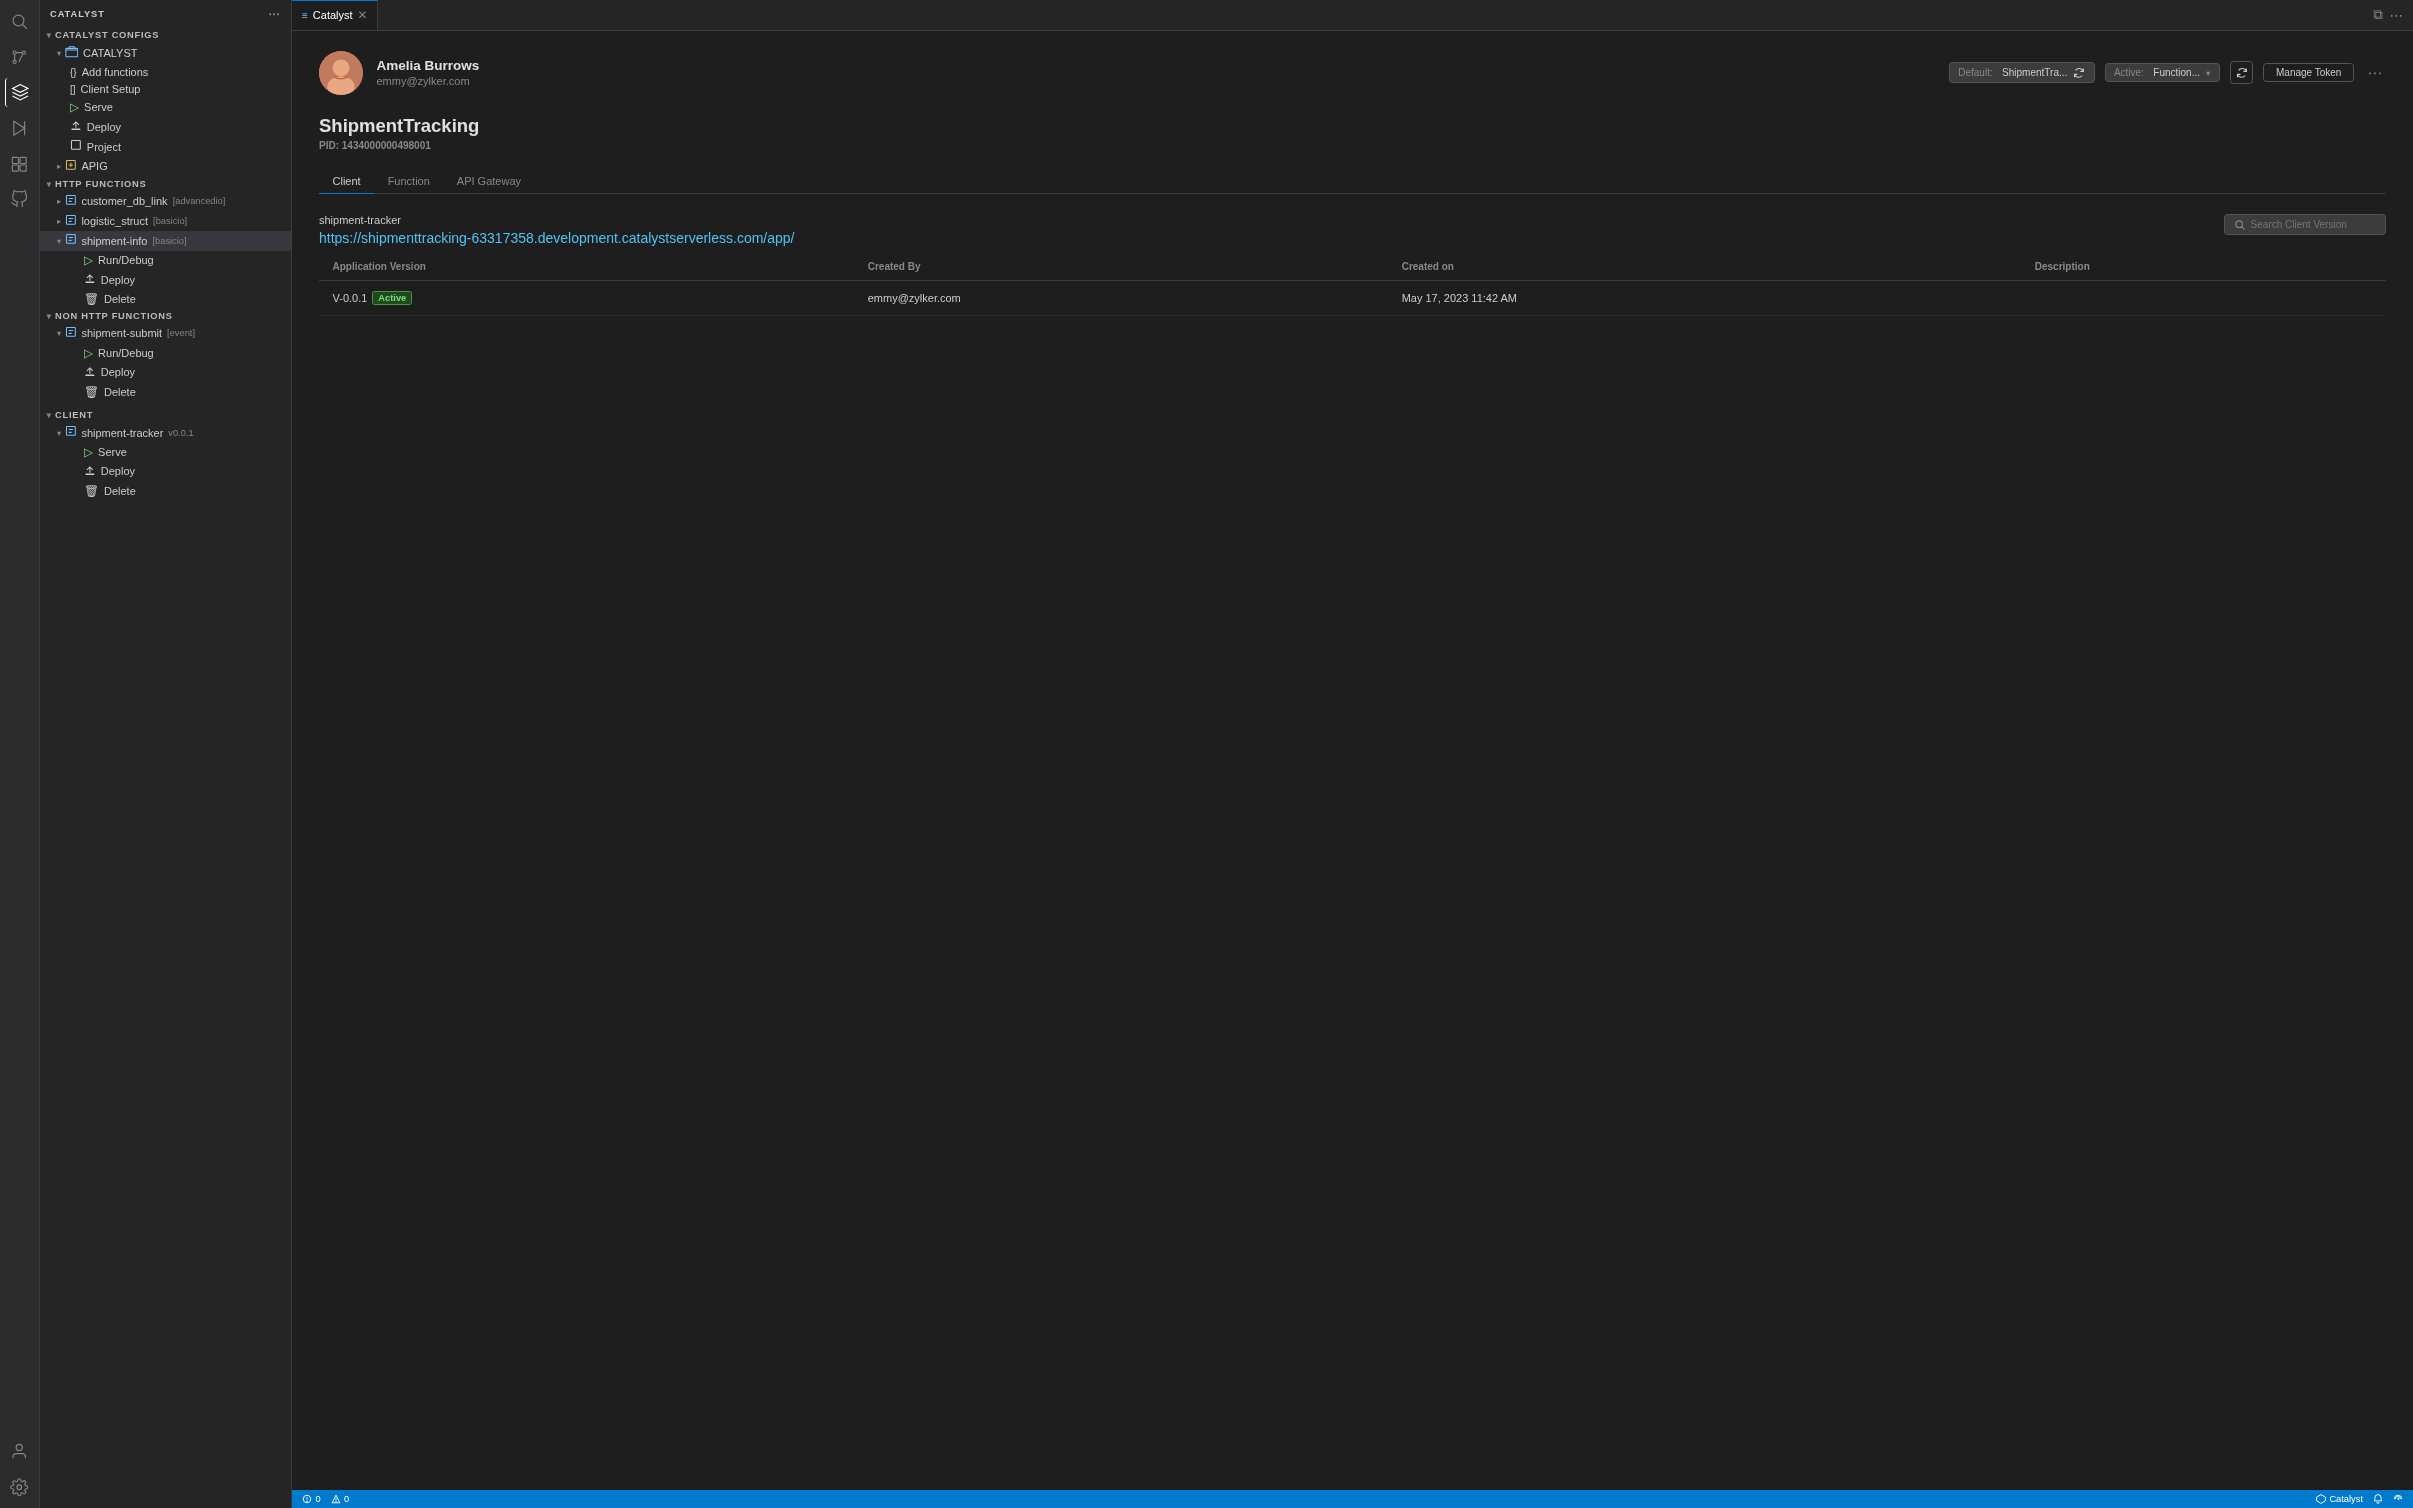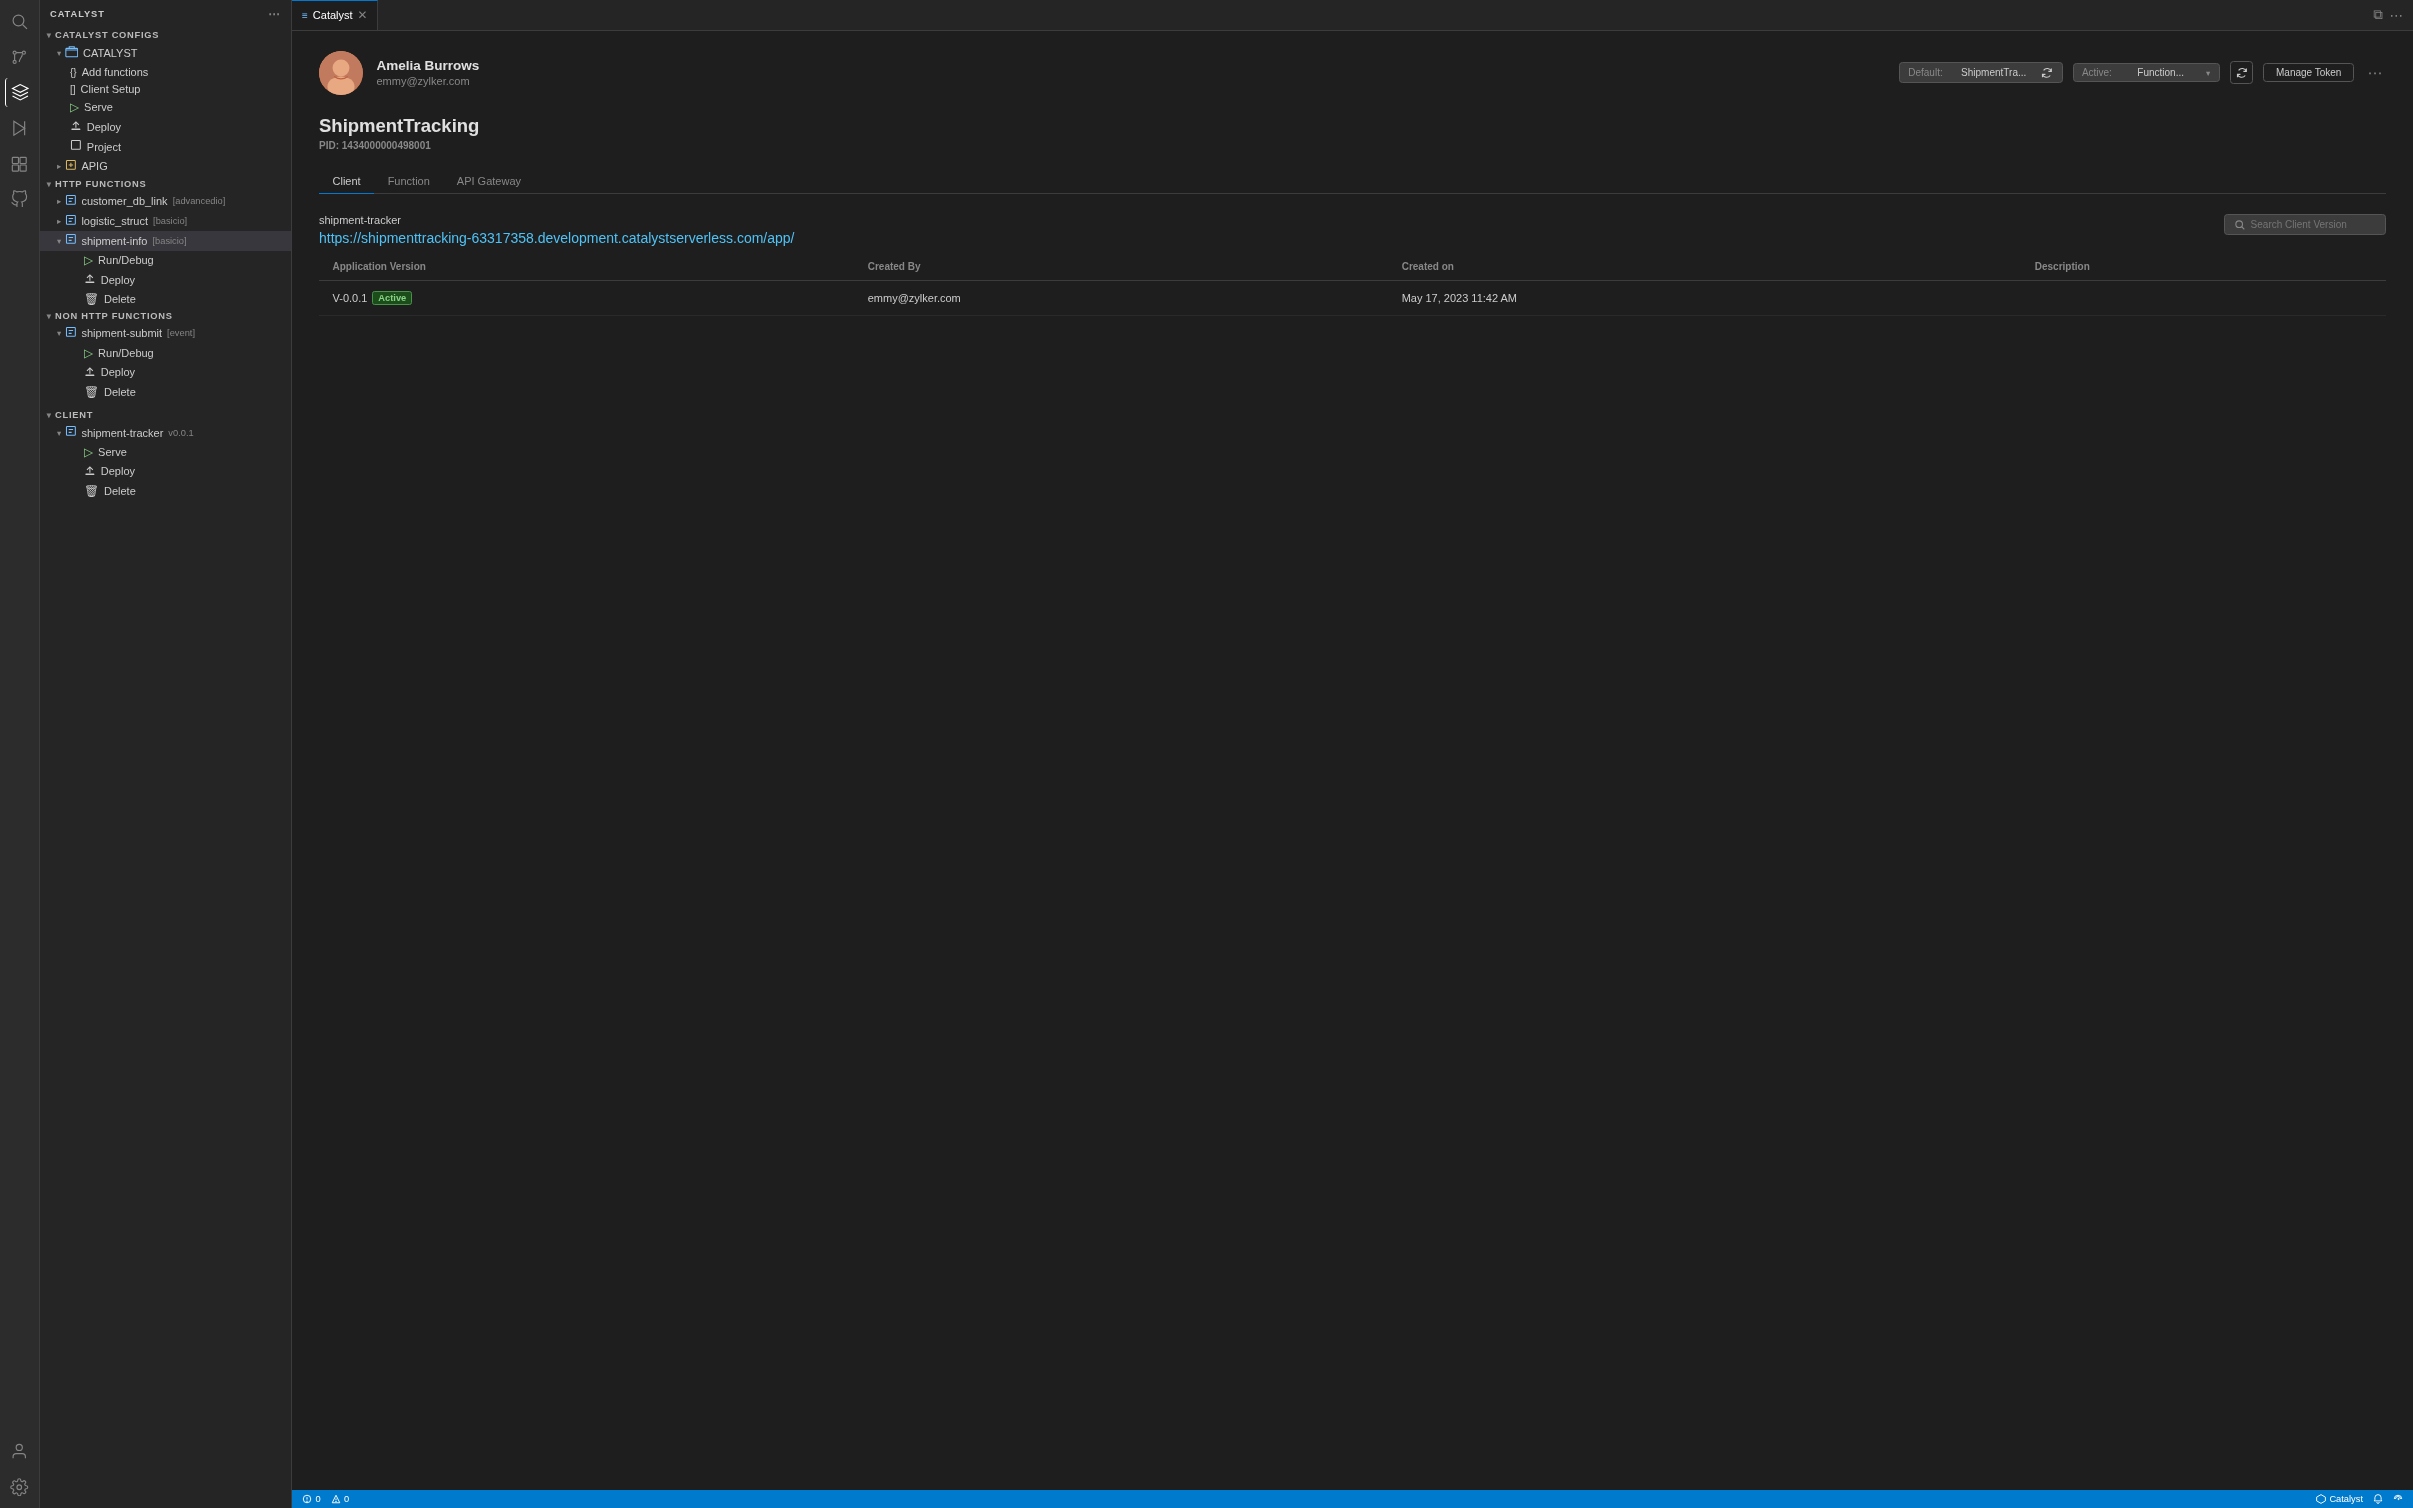"Default:" .env-selector { gap: 15px -> 6px }
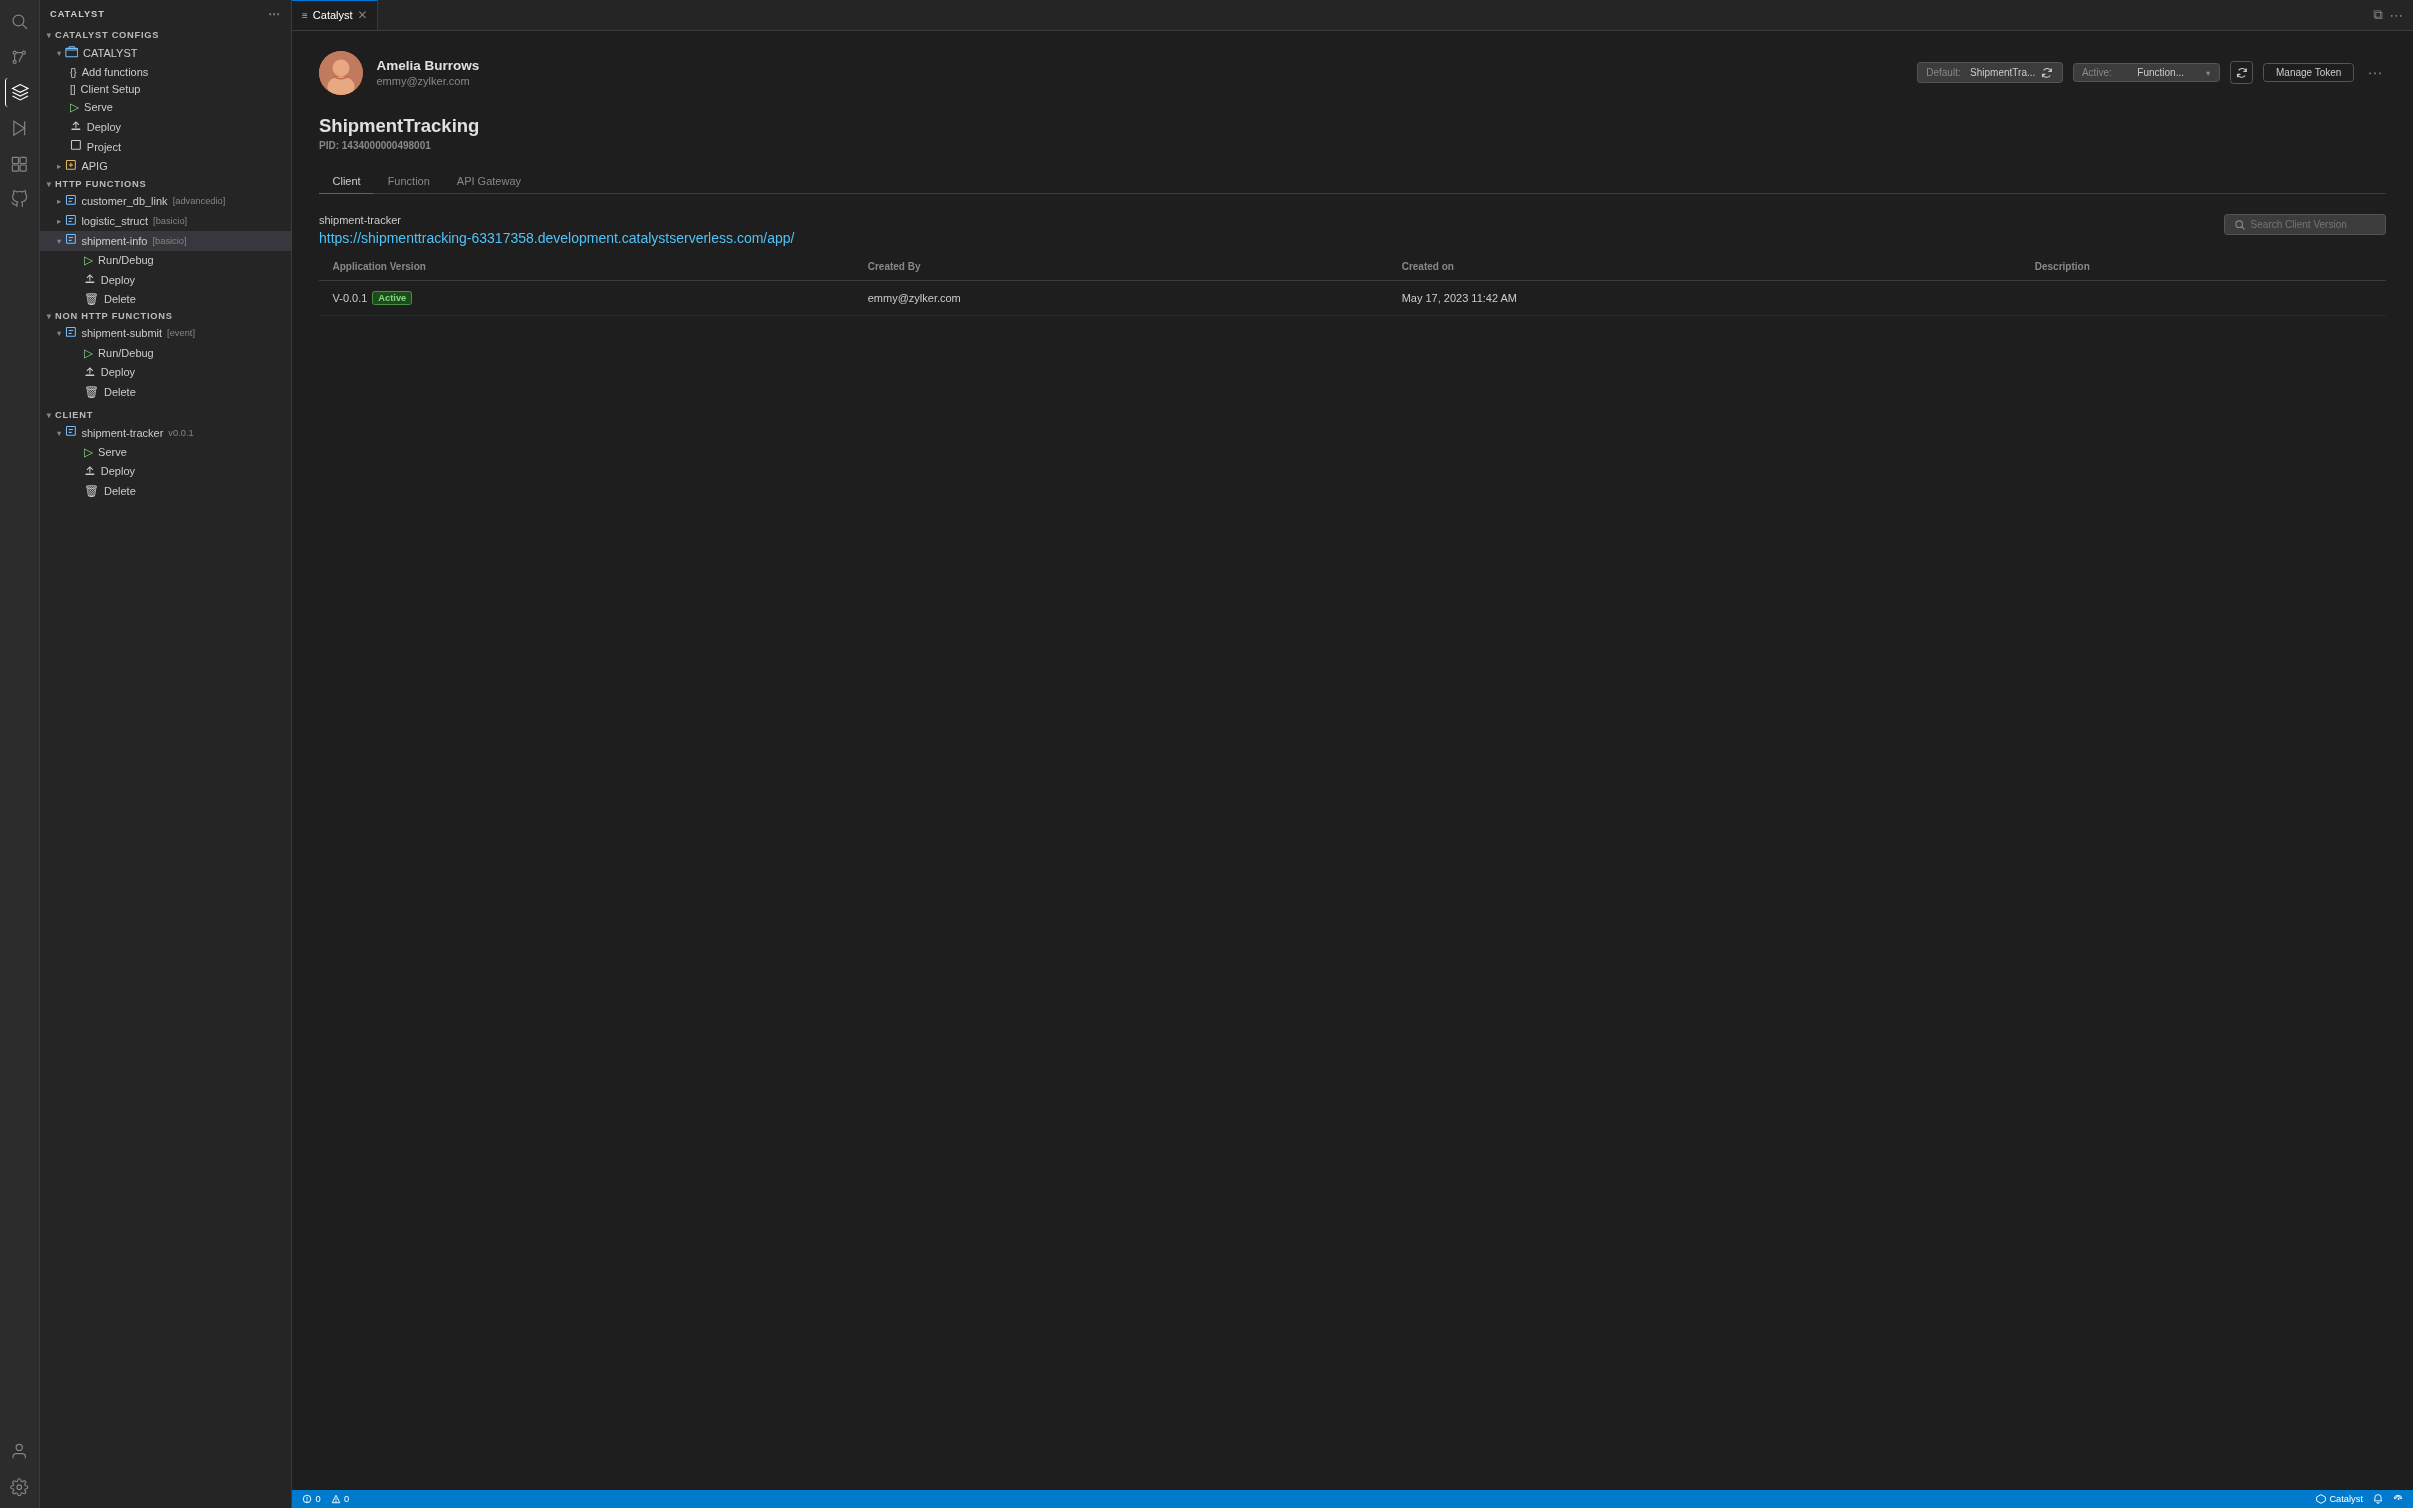"Active:" .active-selector { gap: 22px -> 6px }
